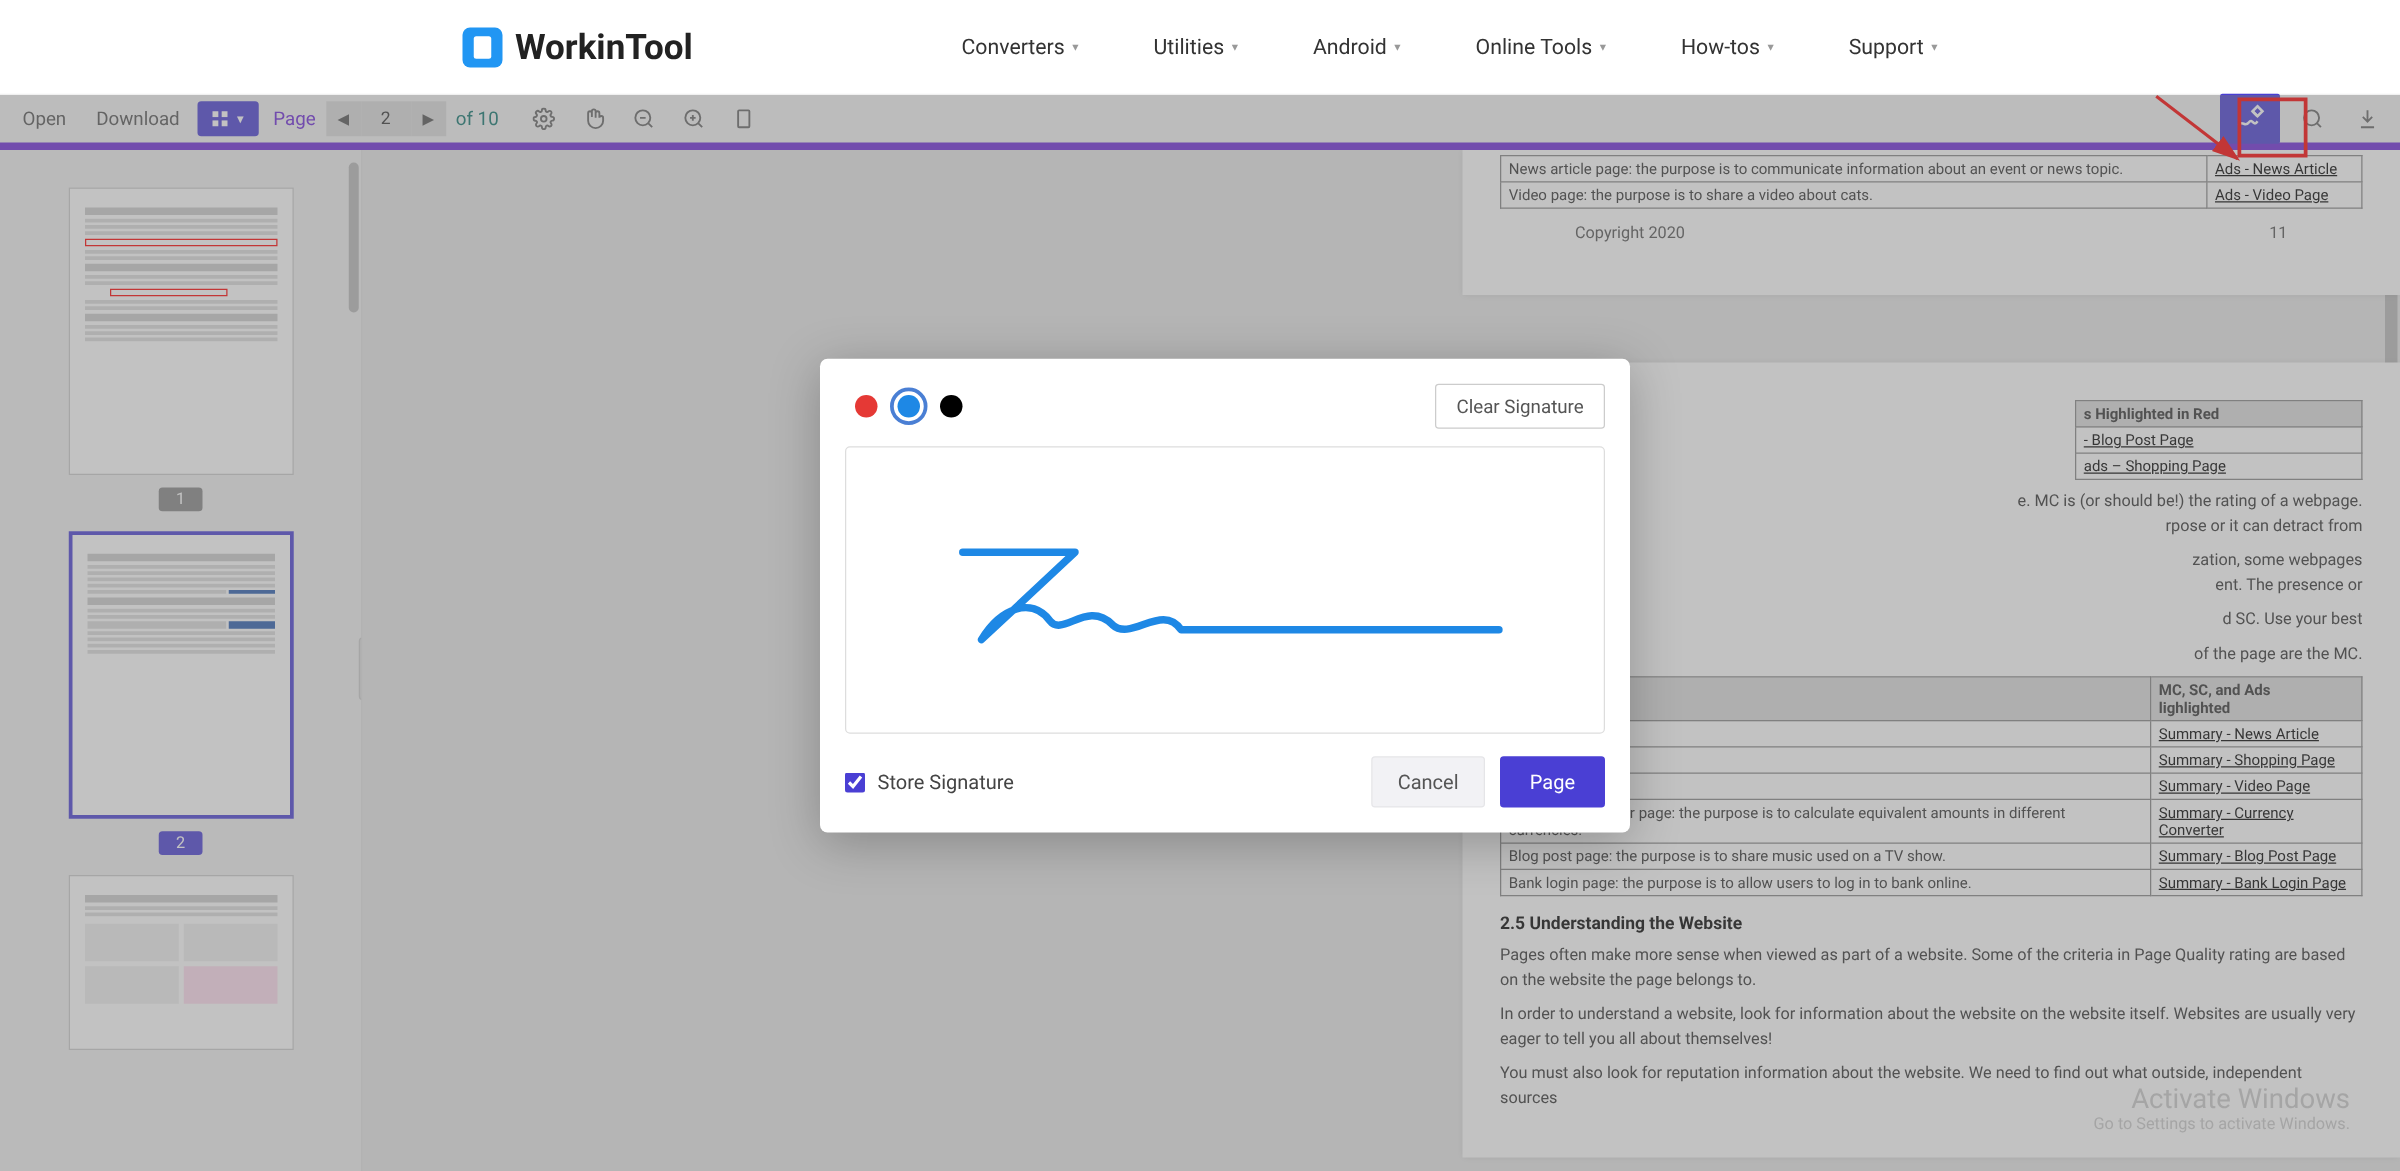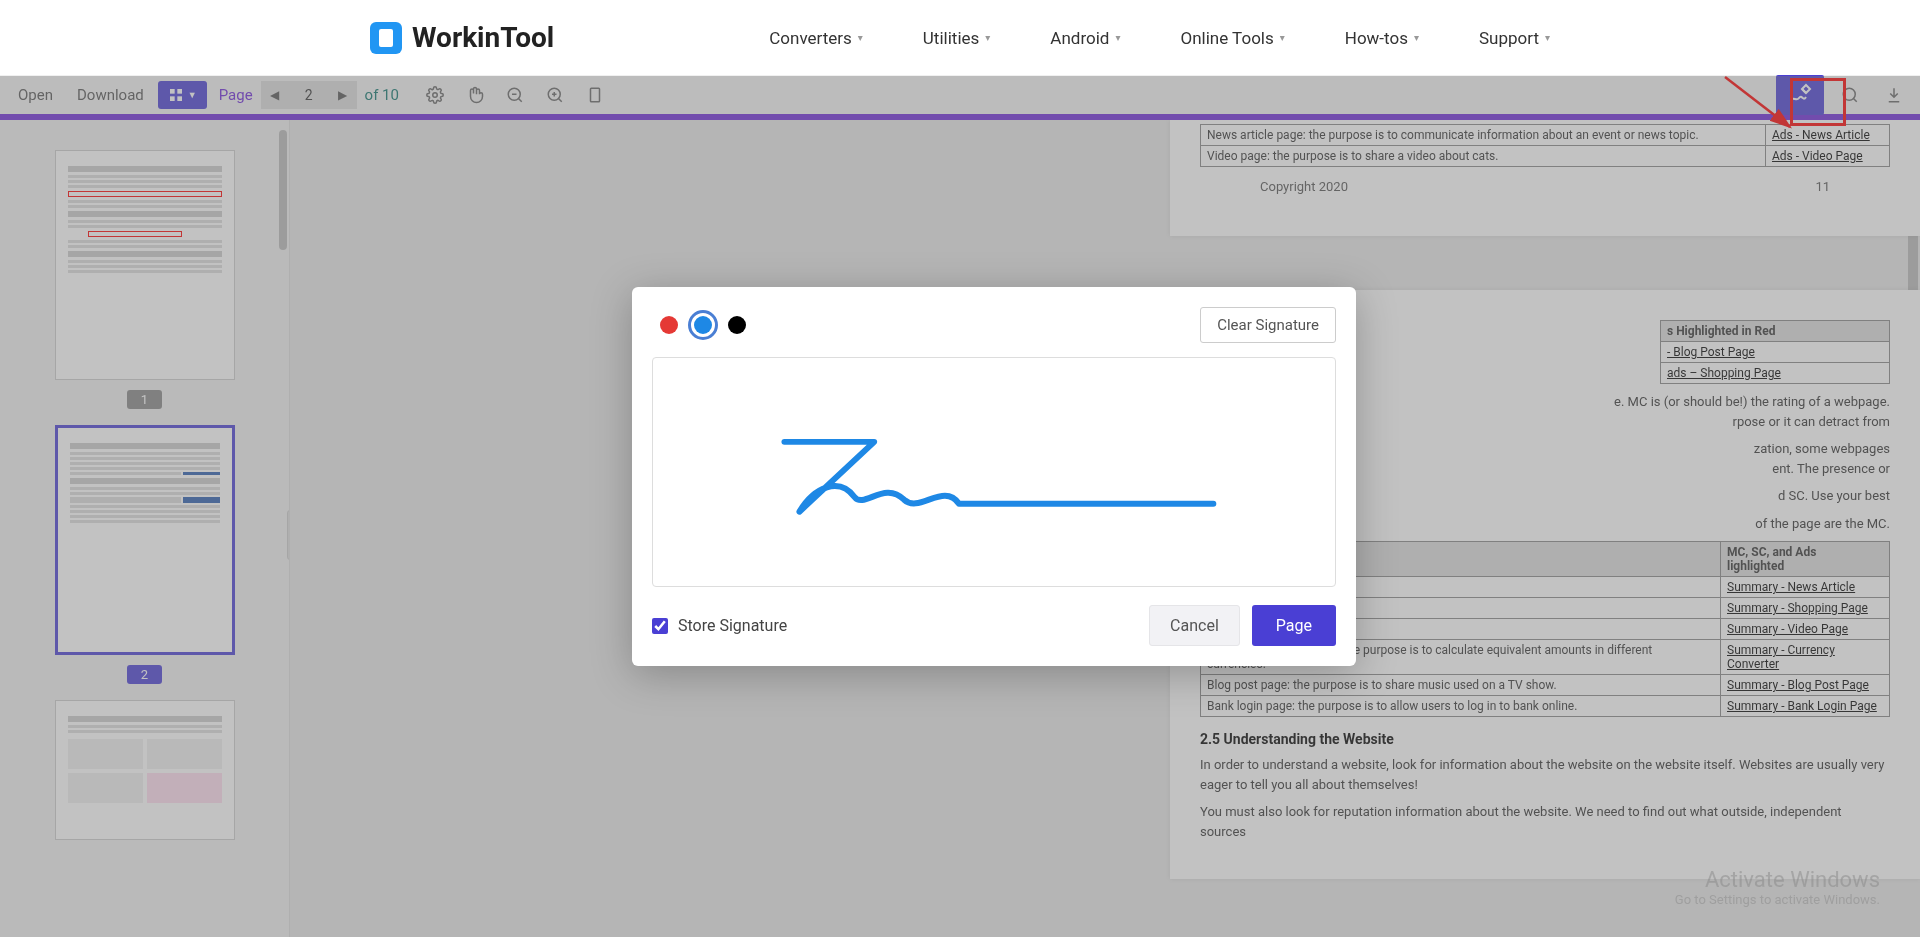"Clear Signature" .modal { left: 632px -> 656px; width: 724px -> 648px }
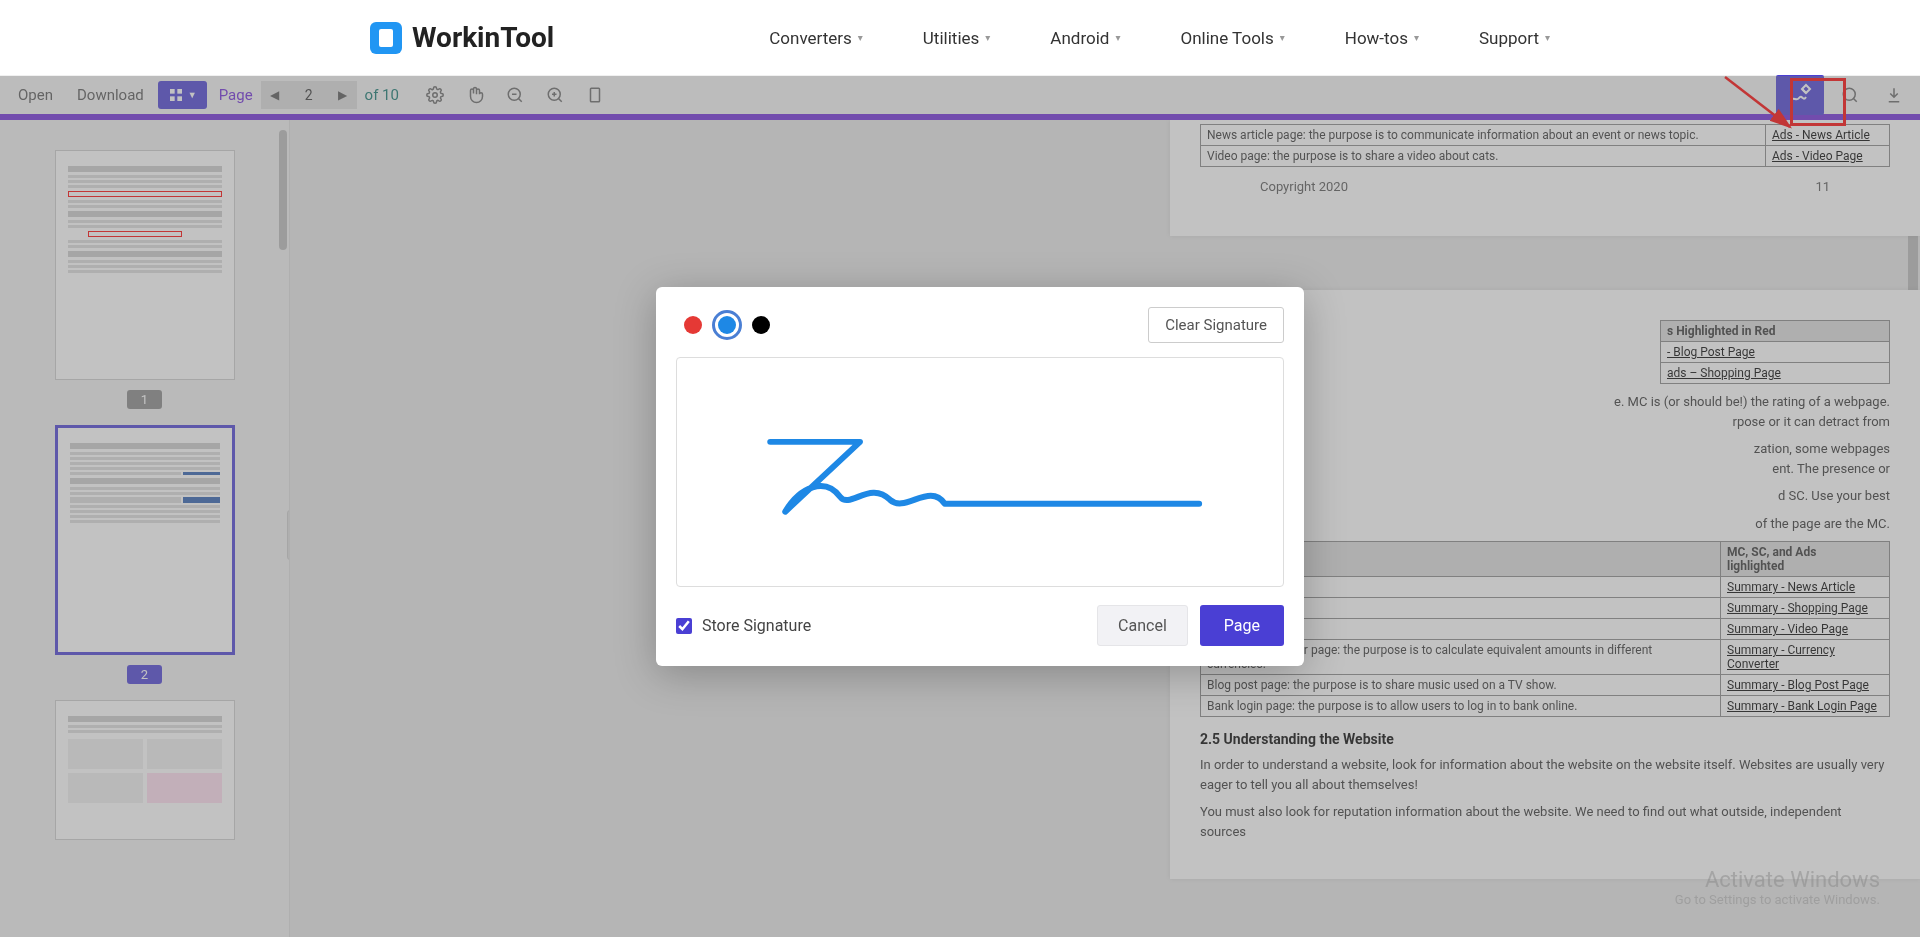"Pages often make more sense" p.doc-p { html: none -> <p>Pages often make more sense when viewed as part of a website. Some of the criteria in Page Quality rating are based on the website the page belongs to.</p> }
